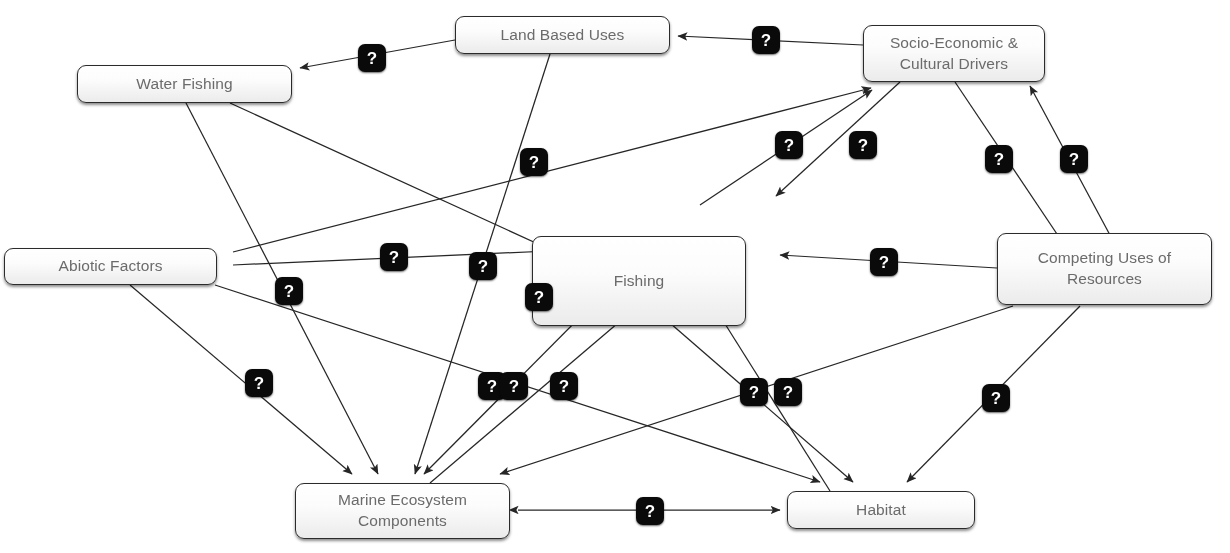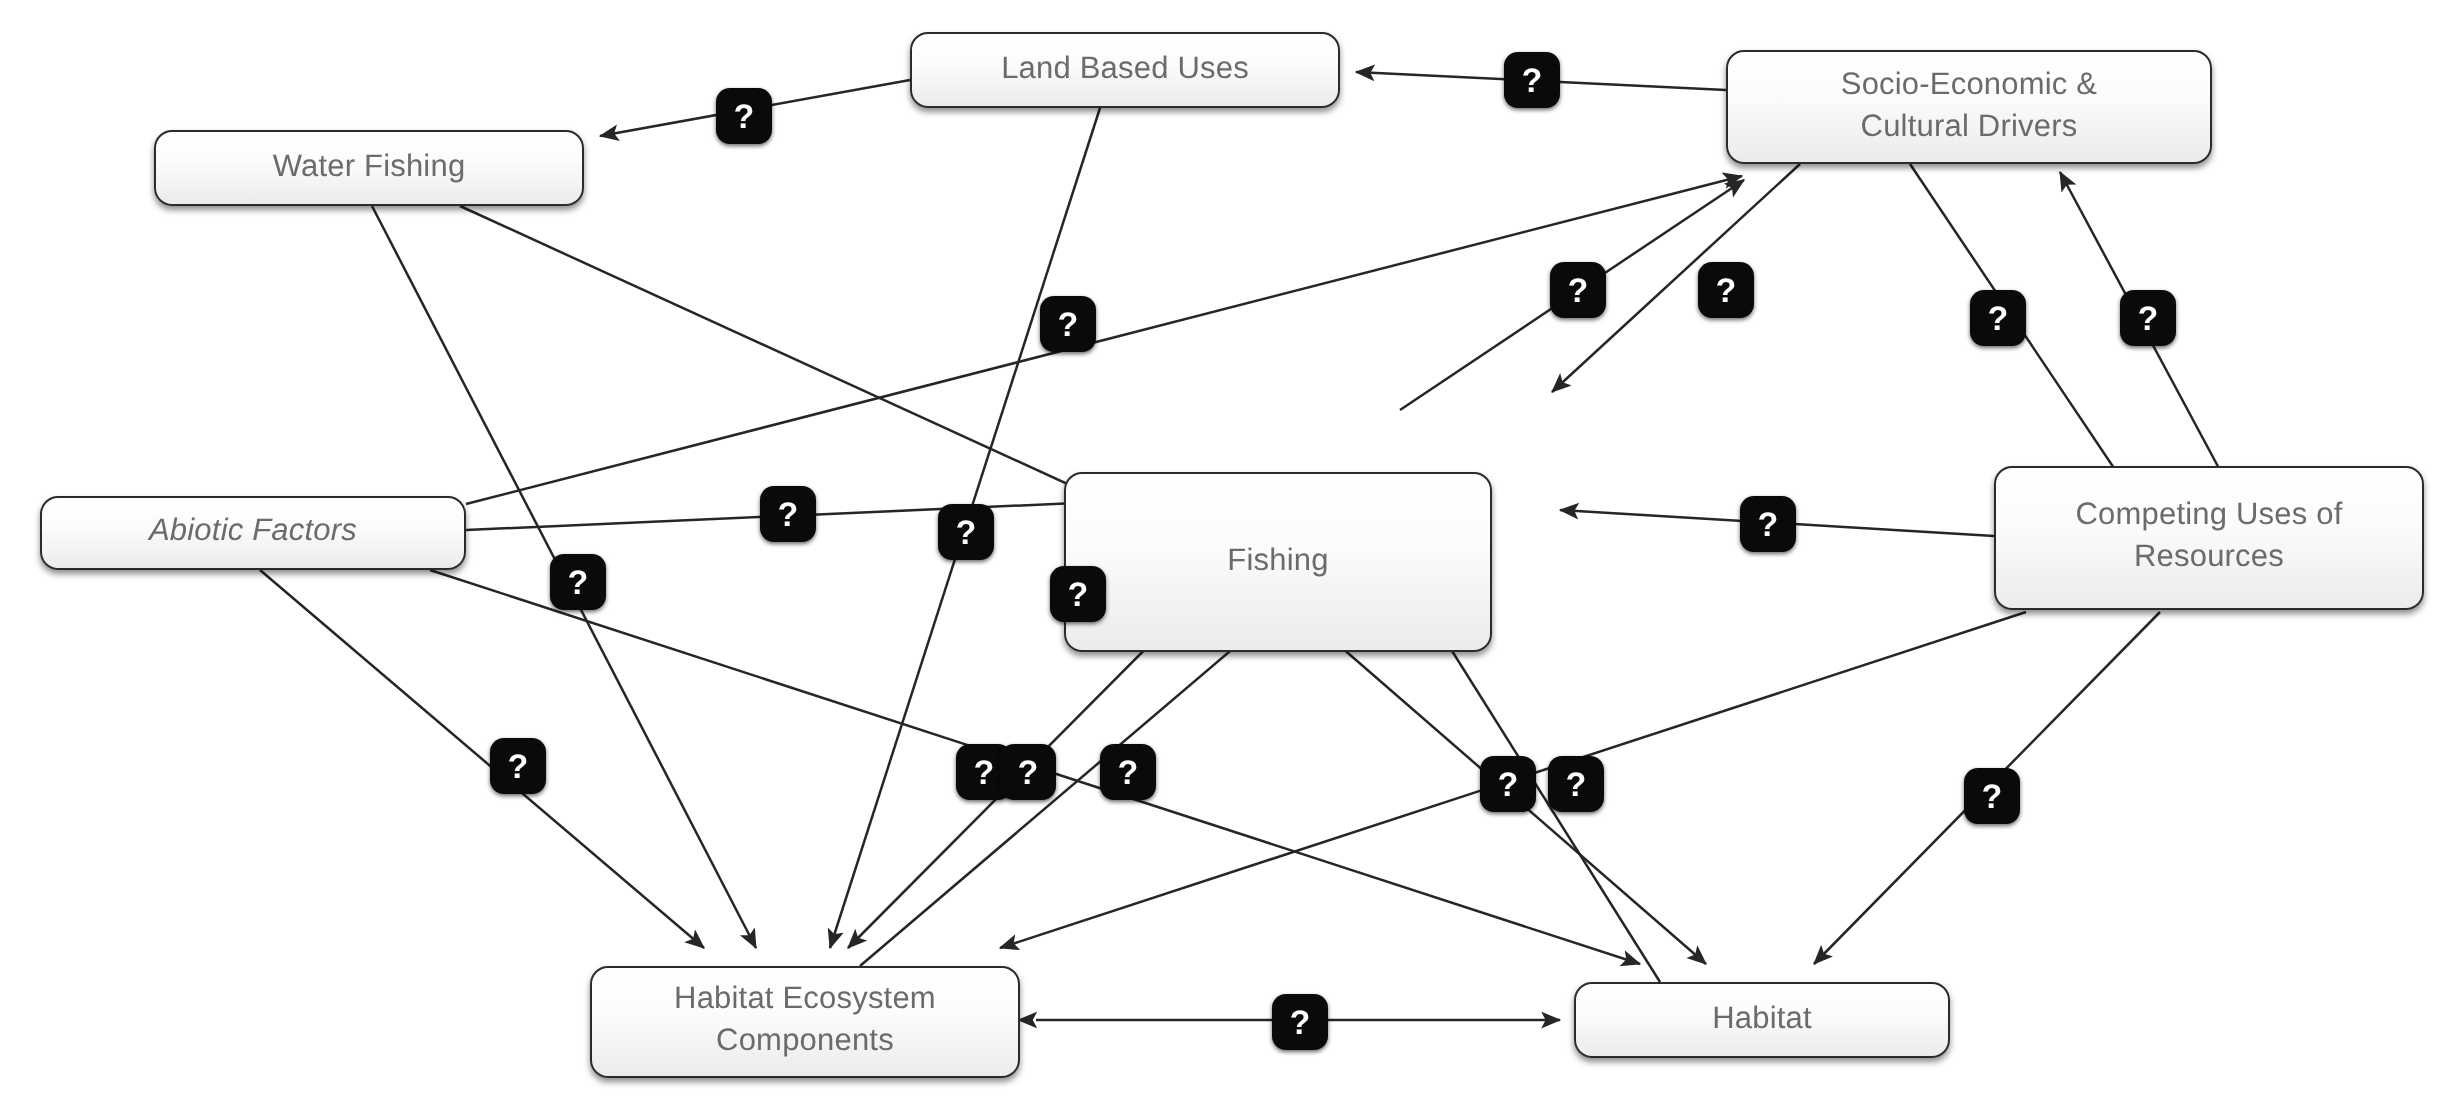"Socio-Economic &" div.node { width: 243px -> 182px }
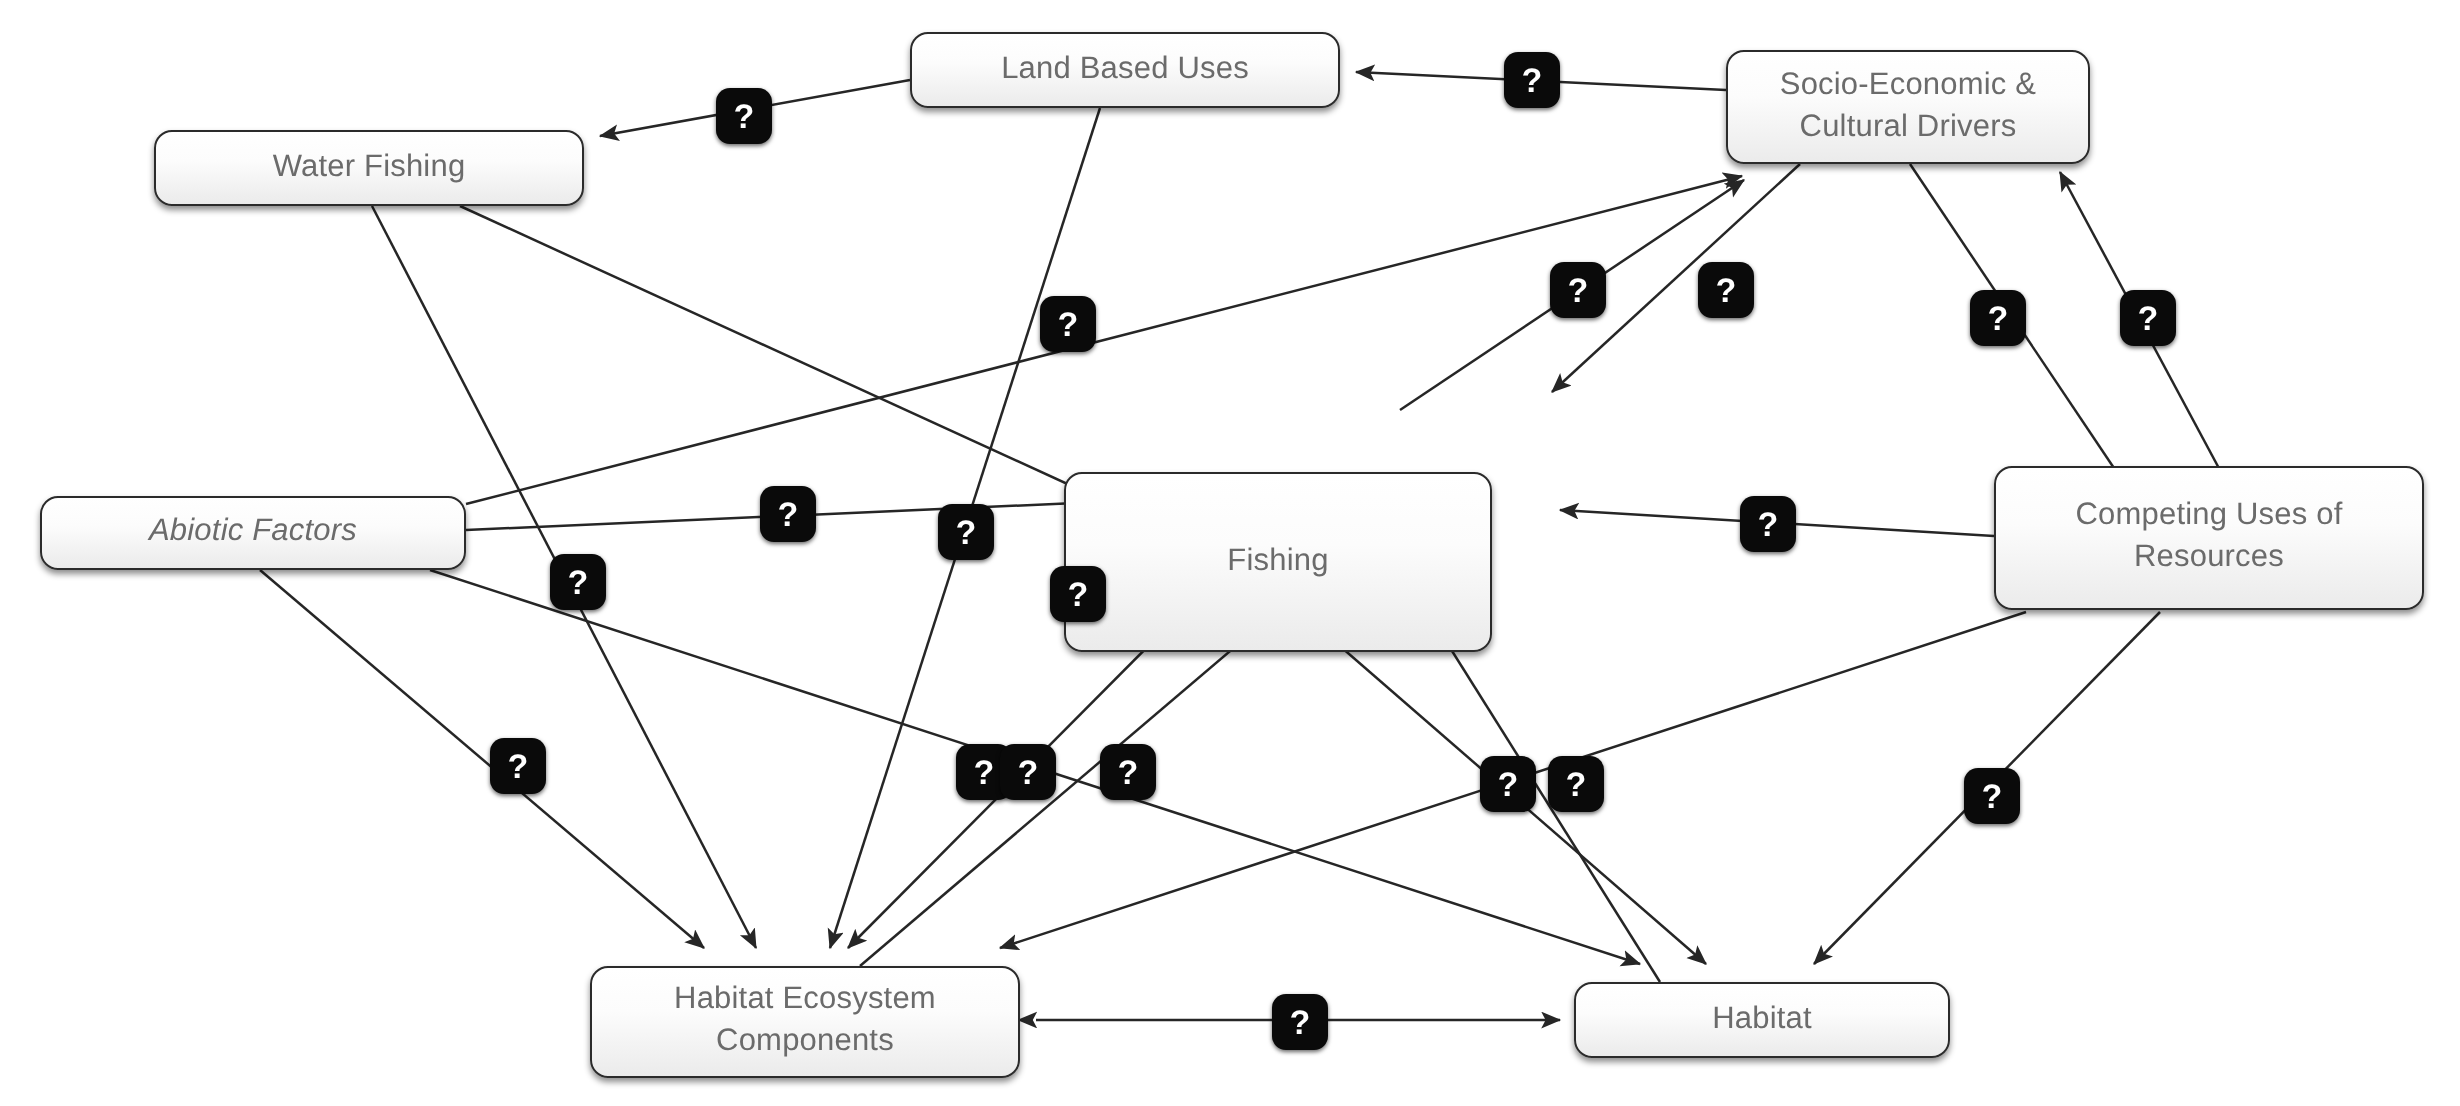"Abiotic Factors" div.node { font-style: italic -> none; left: 20px -> 4px }
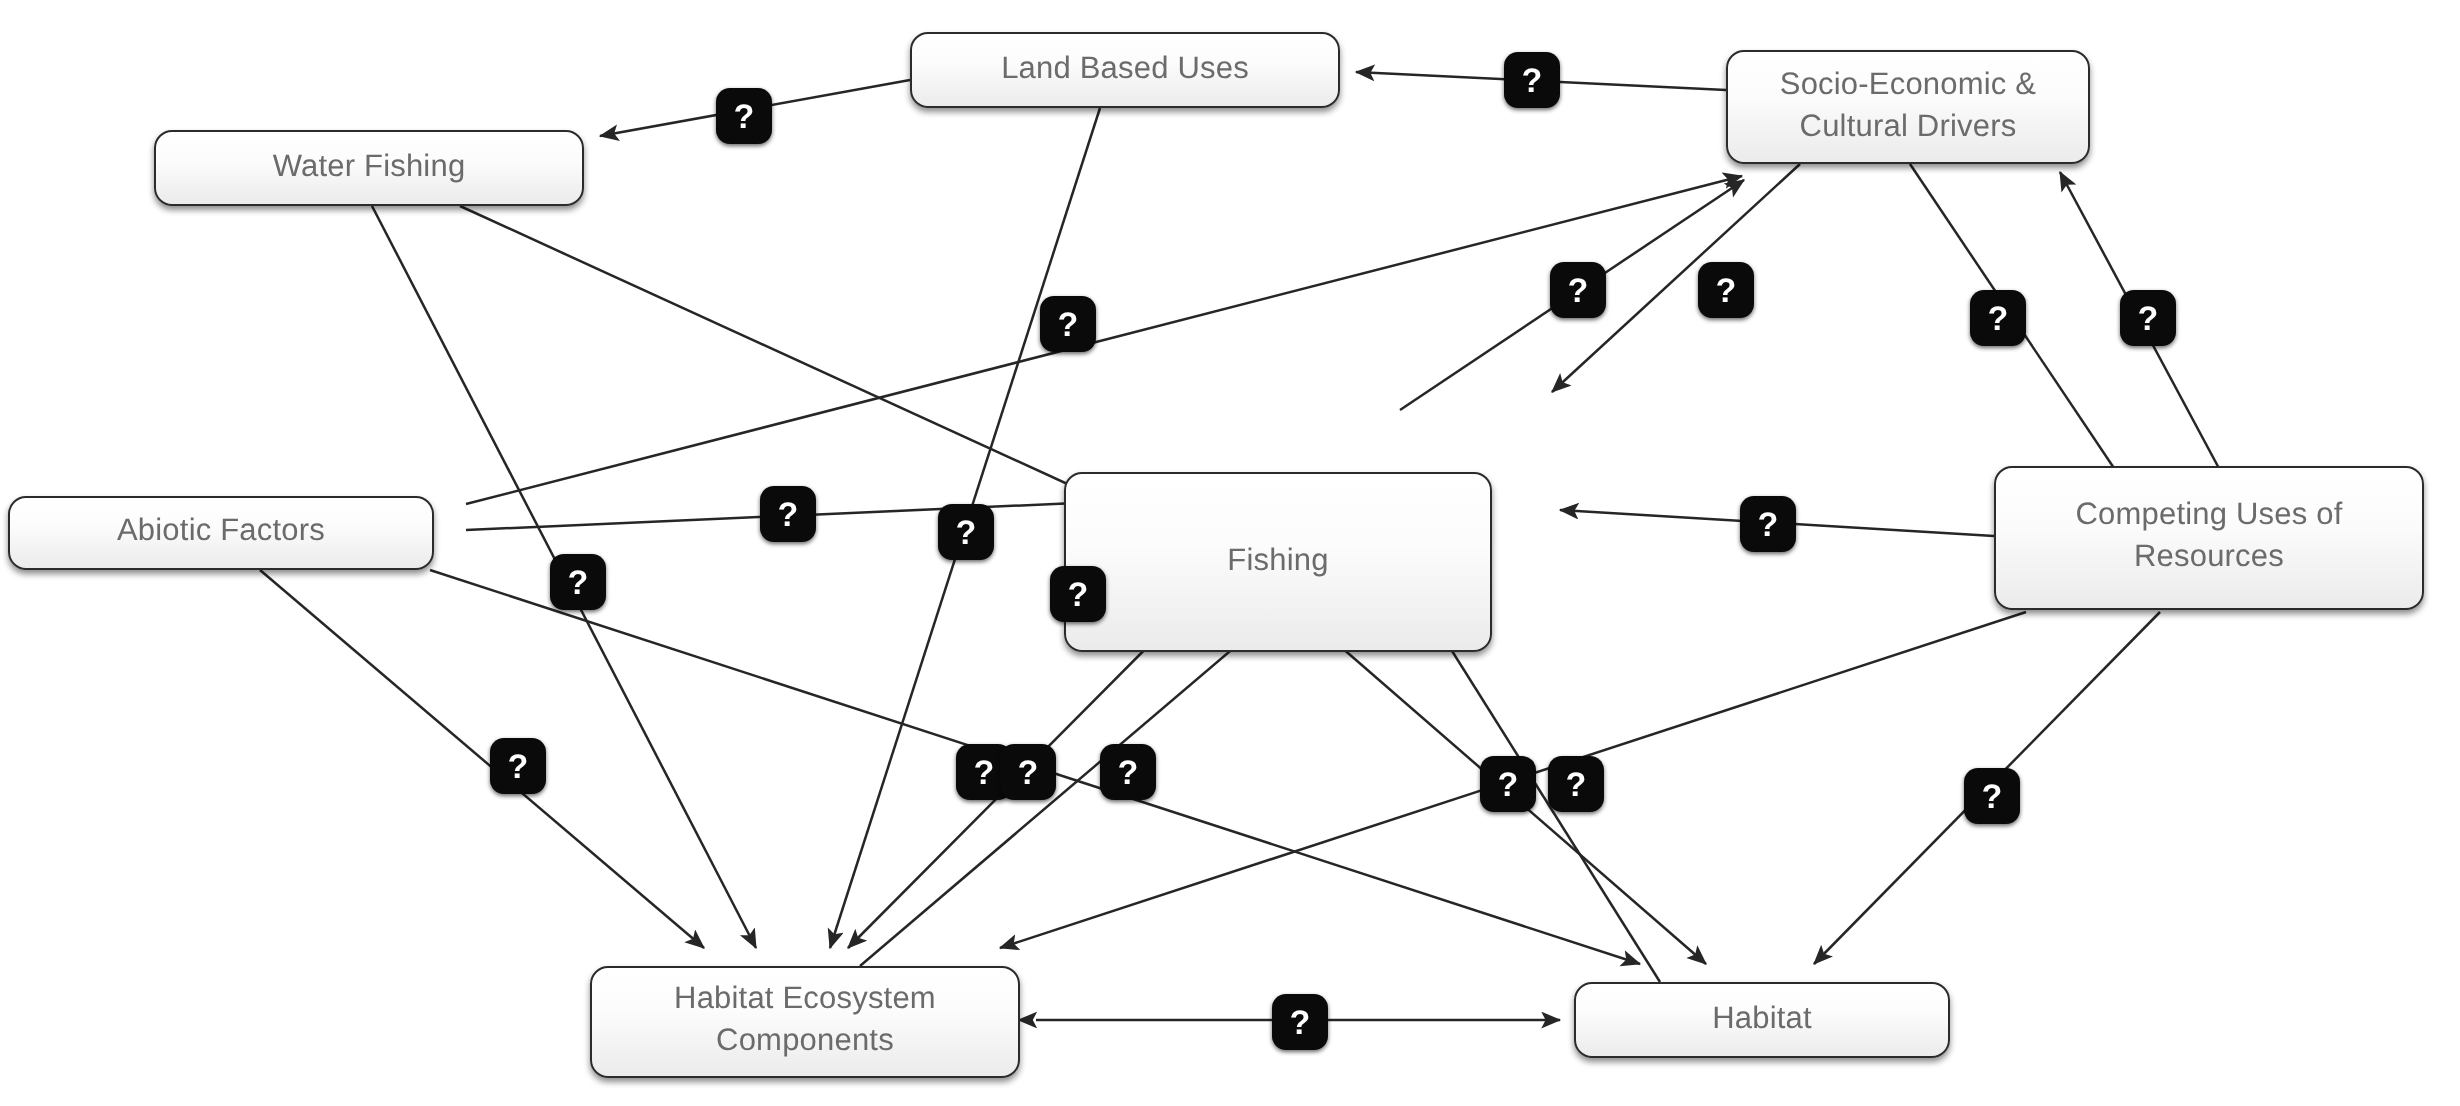"Habitat Ecosystem" span { text: Habitat -> Marine }
